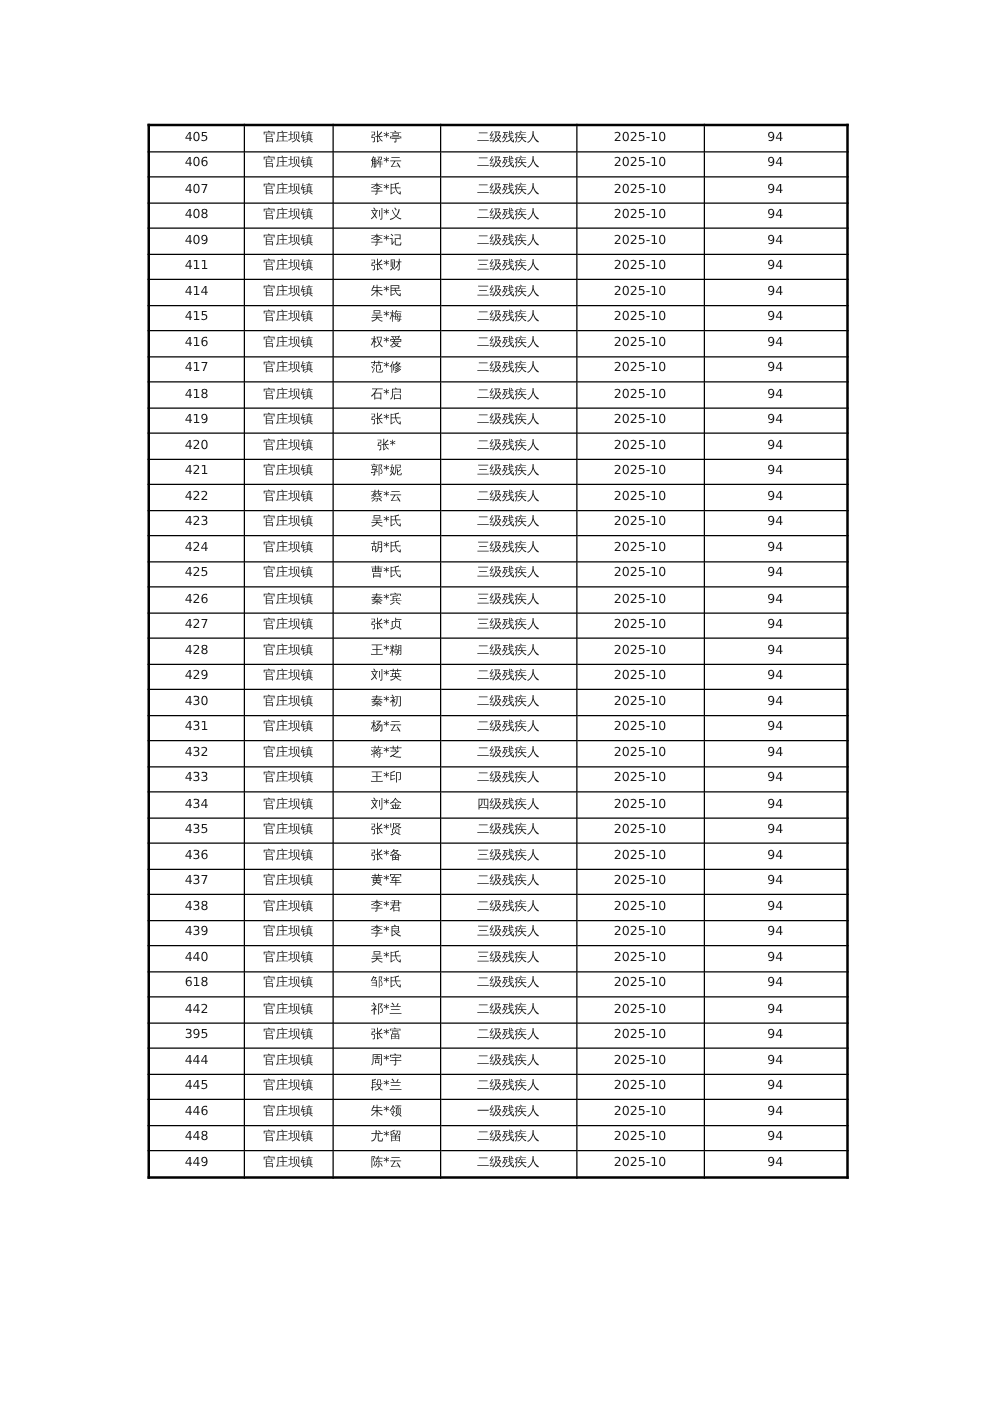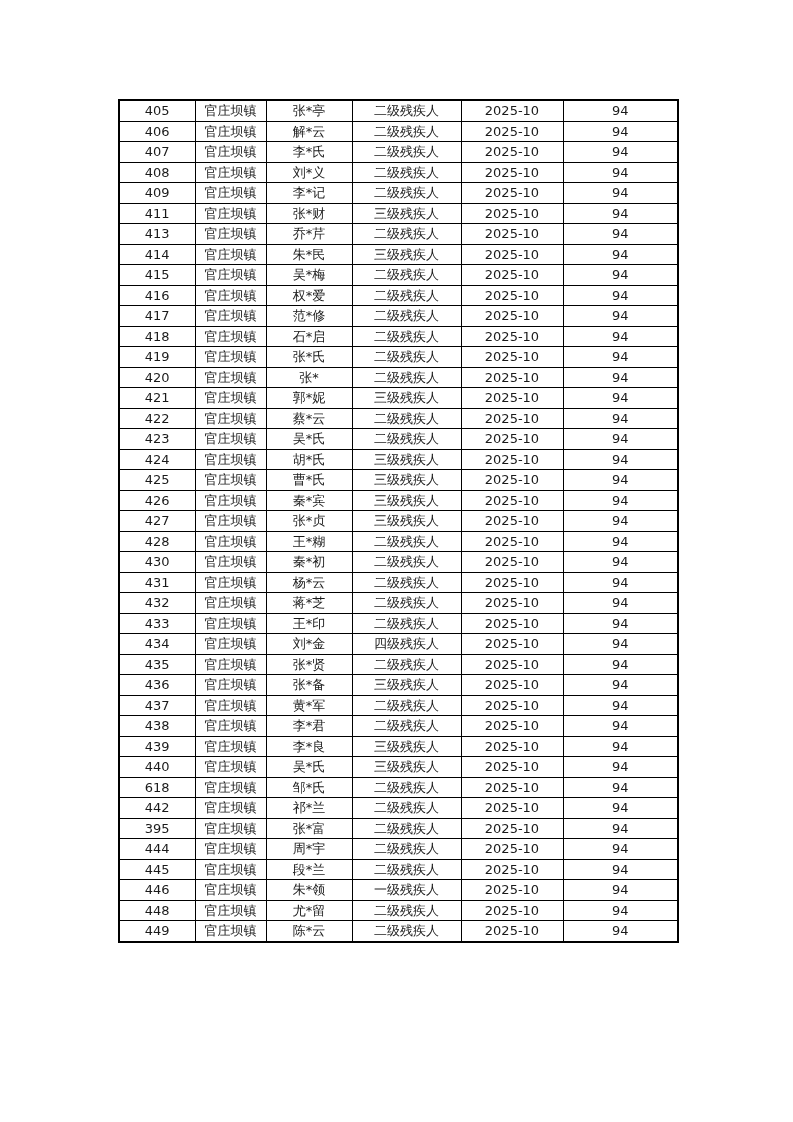"405" table.roster { font-size: 13px -> 10px }
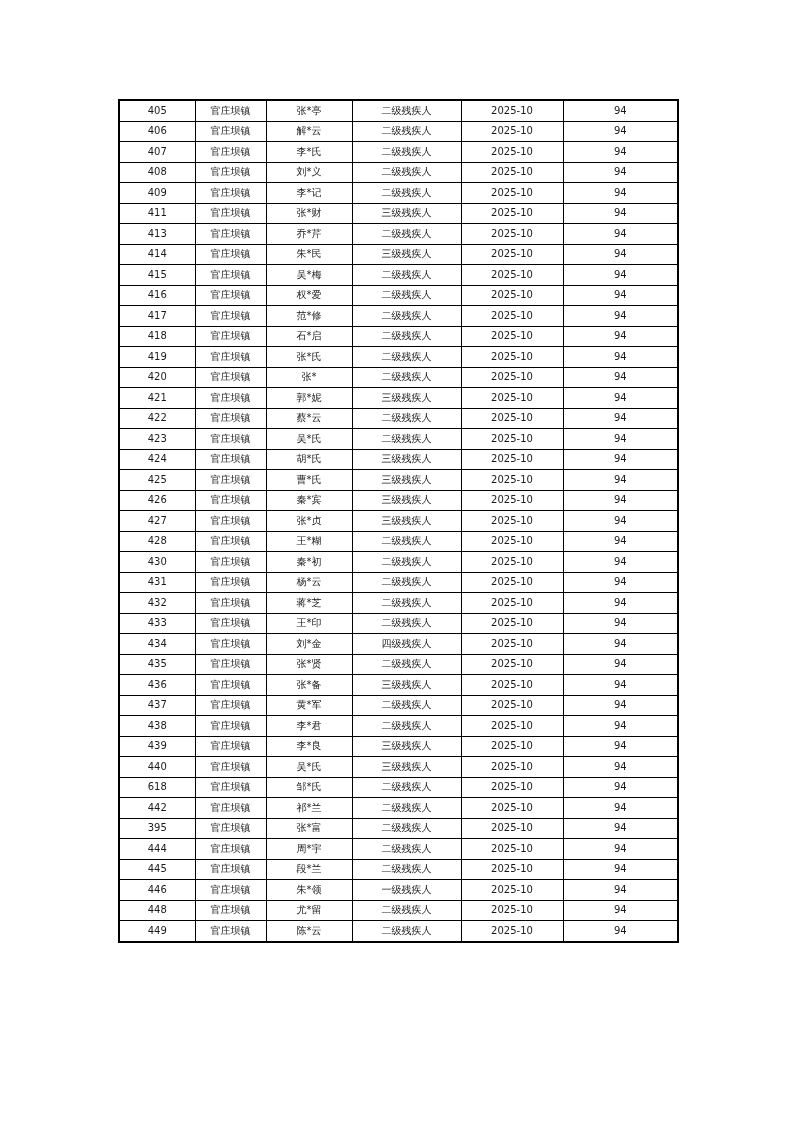"413" tr { html: <tr> <td>413</td> <td>官庄坝镇</td> <td>乔*芹</td> <td>二级残疾人</td> <td>2025-10</td> <td>94</td> </tr> -> none }
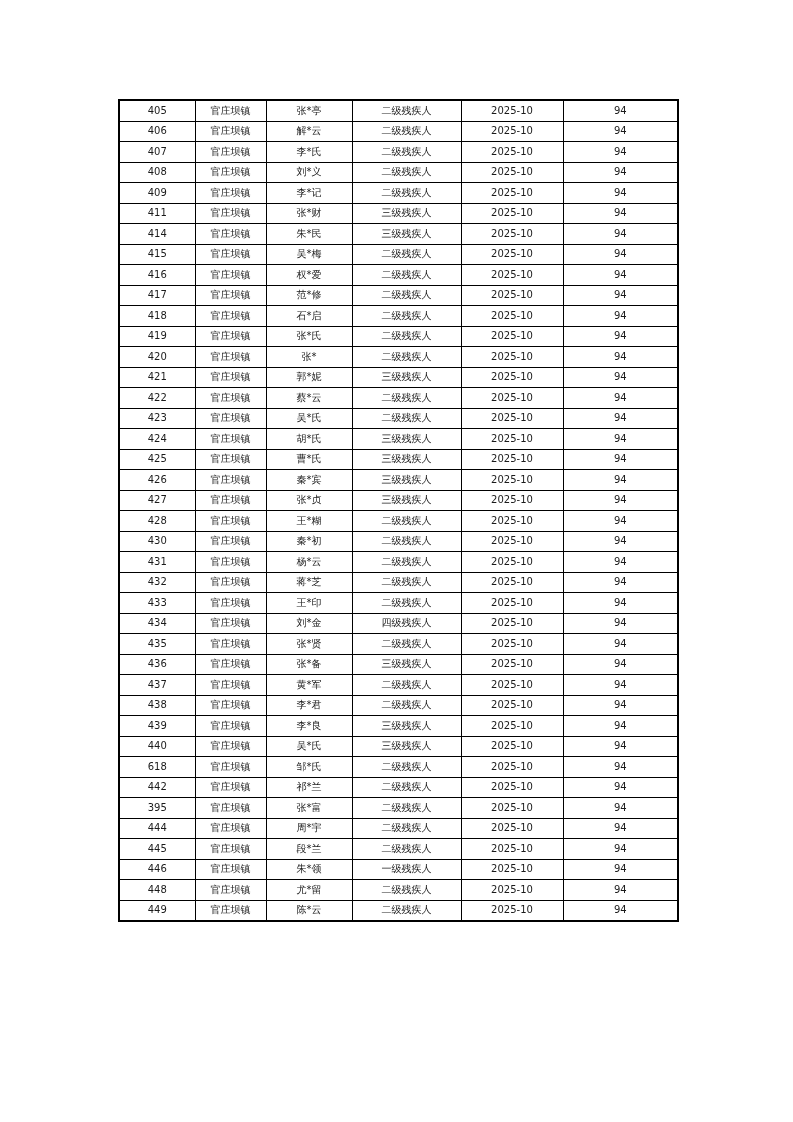"429" tr { html: none -> <tr> <td>429</td> <td>官庄坝镇</td> <td>刘*英</td> <td>二级残疾人</td> <td>2025-10</td> <td>94</td> </tr> }
